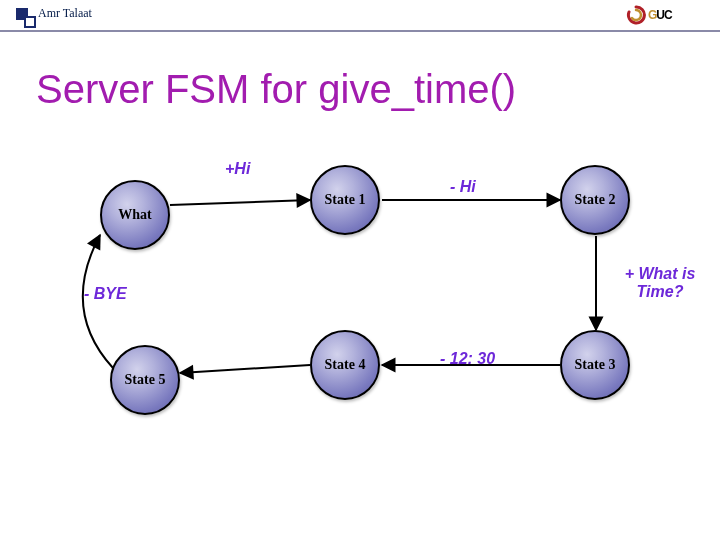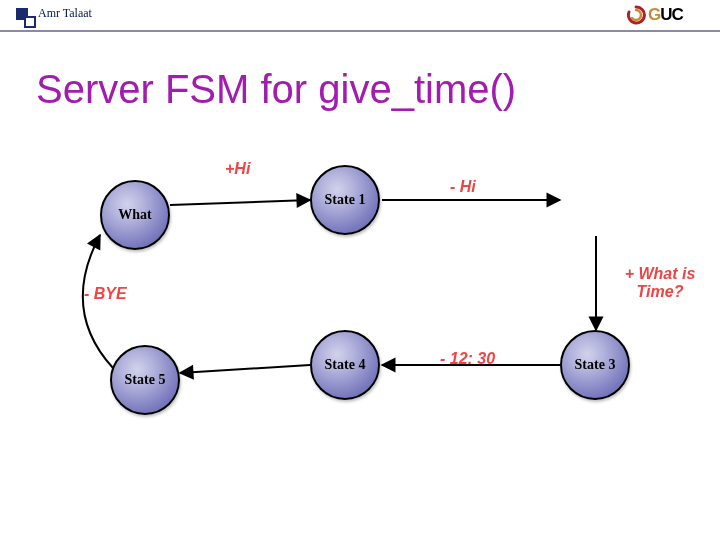"GUC" .logo-text { font-size: 17px -> 12px }
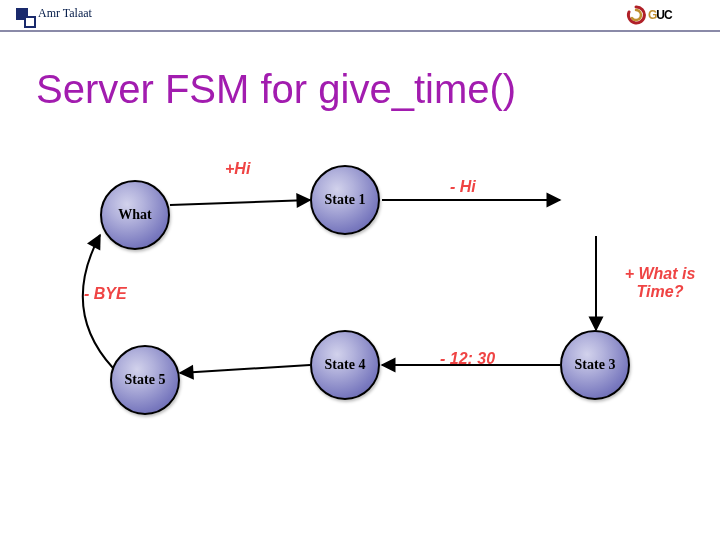"+Hi" .edge-label { color: #ef4444 -> #6d28d9 }
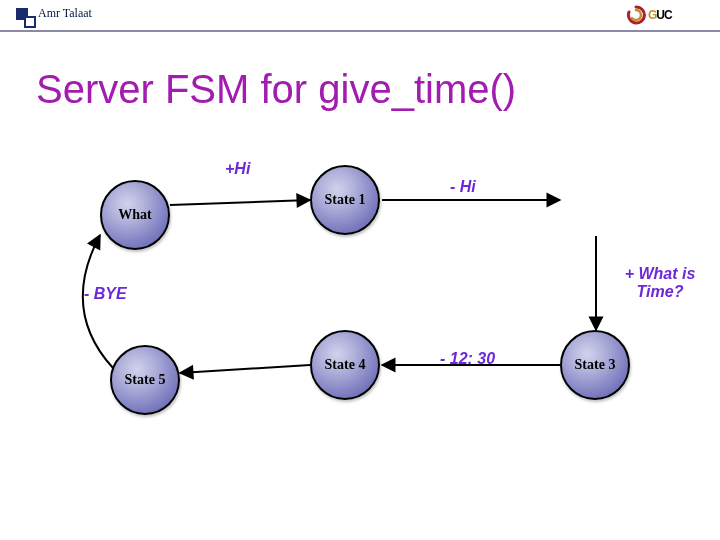"State 2" div.state { html: none -> <div>State 2</div> }
